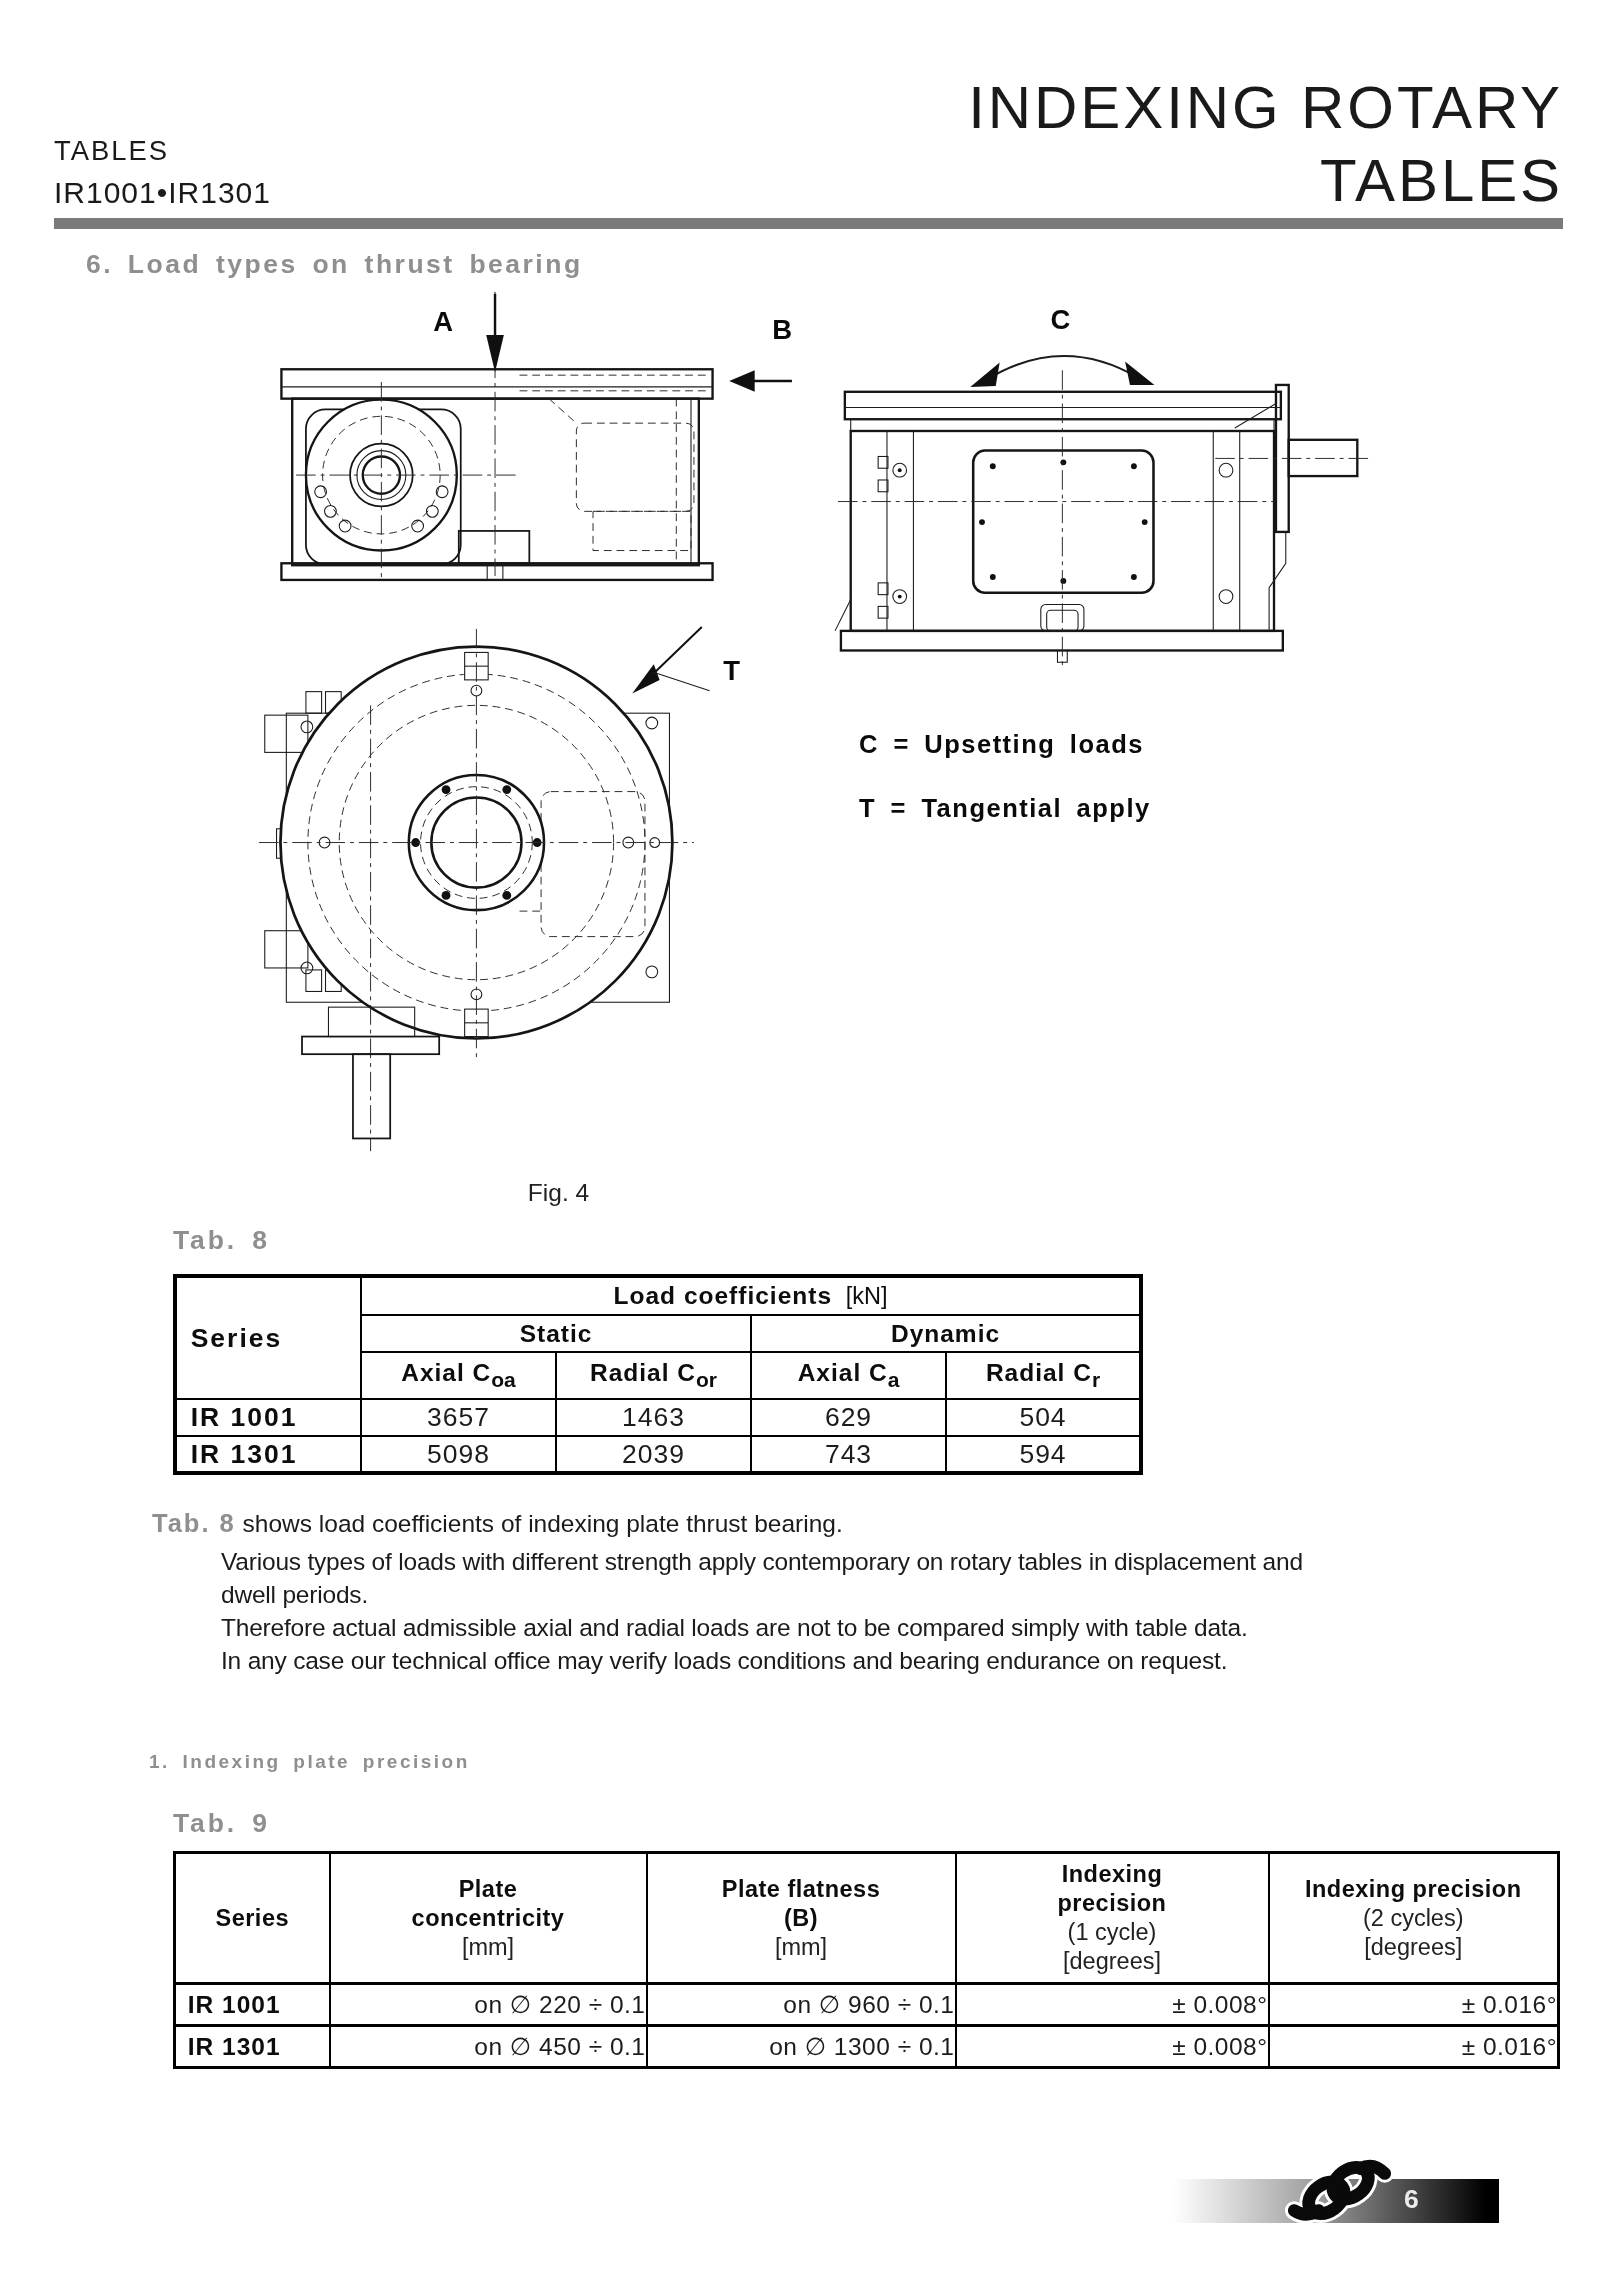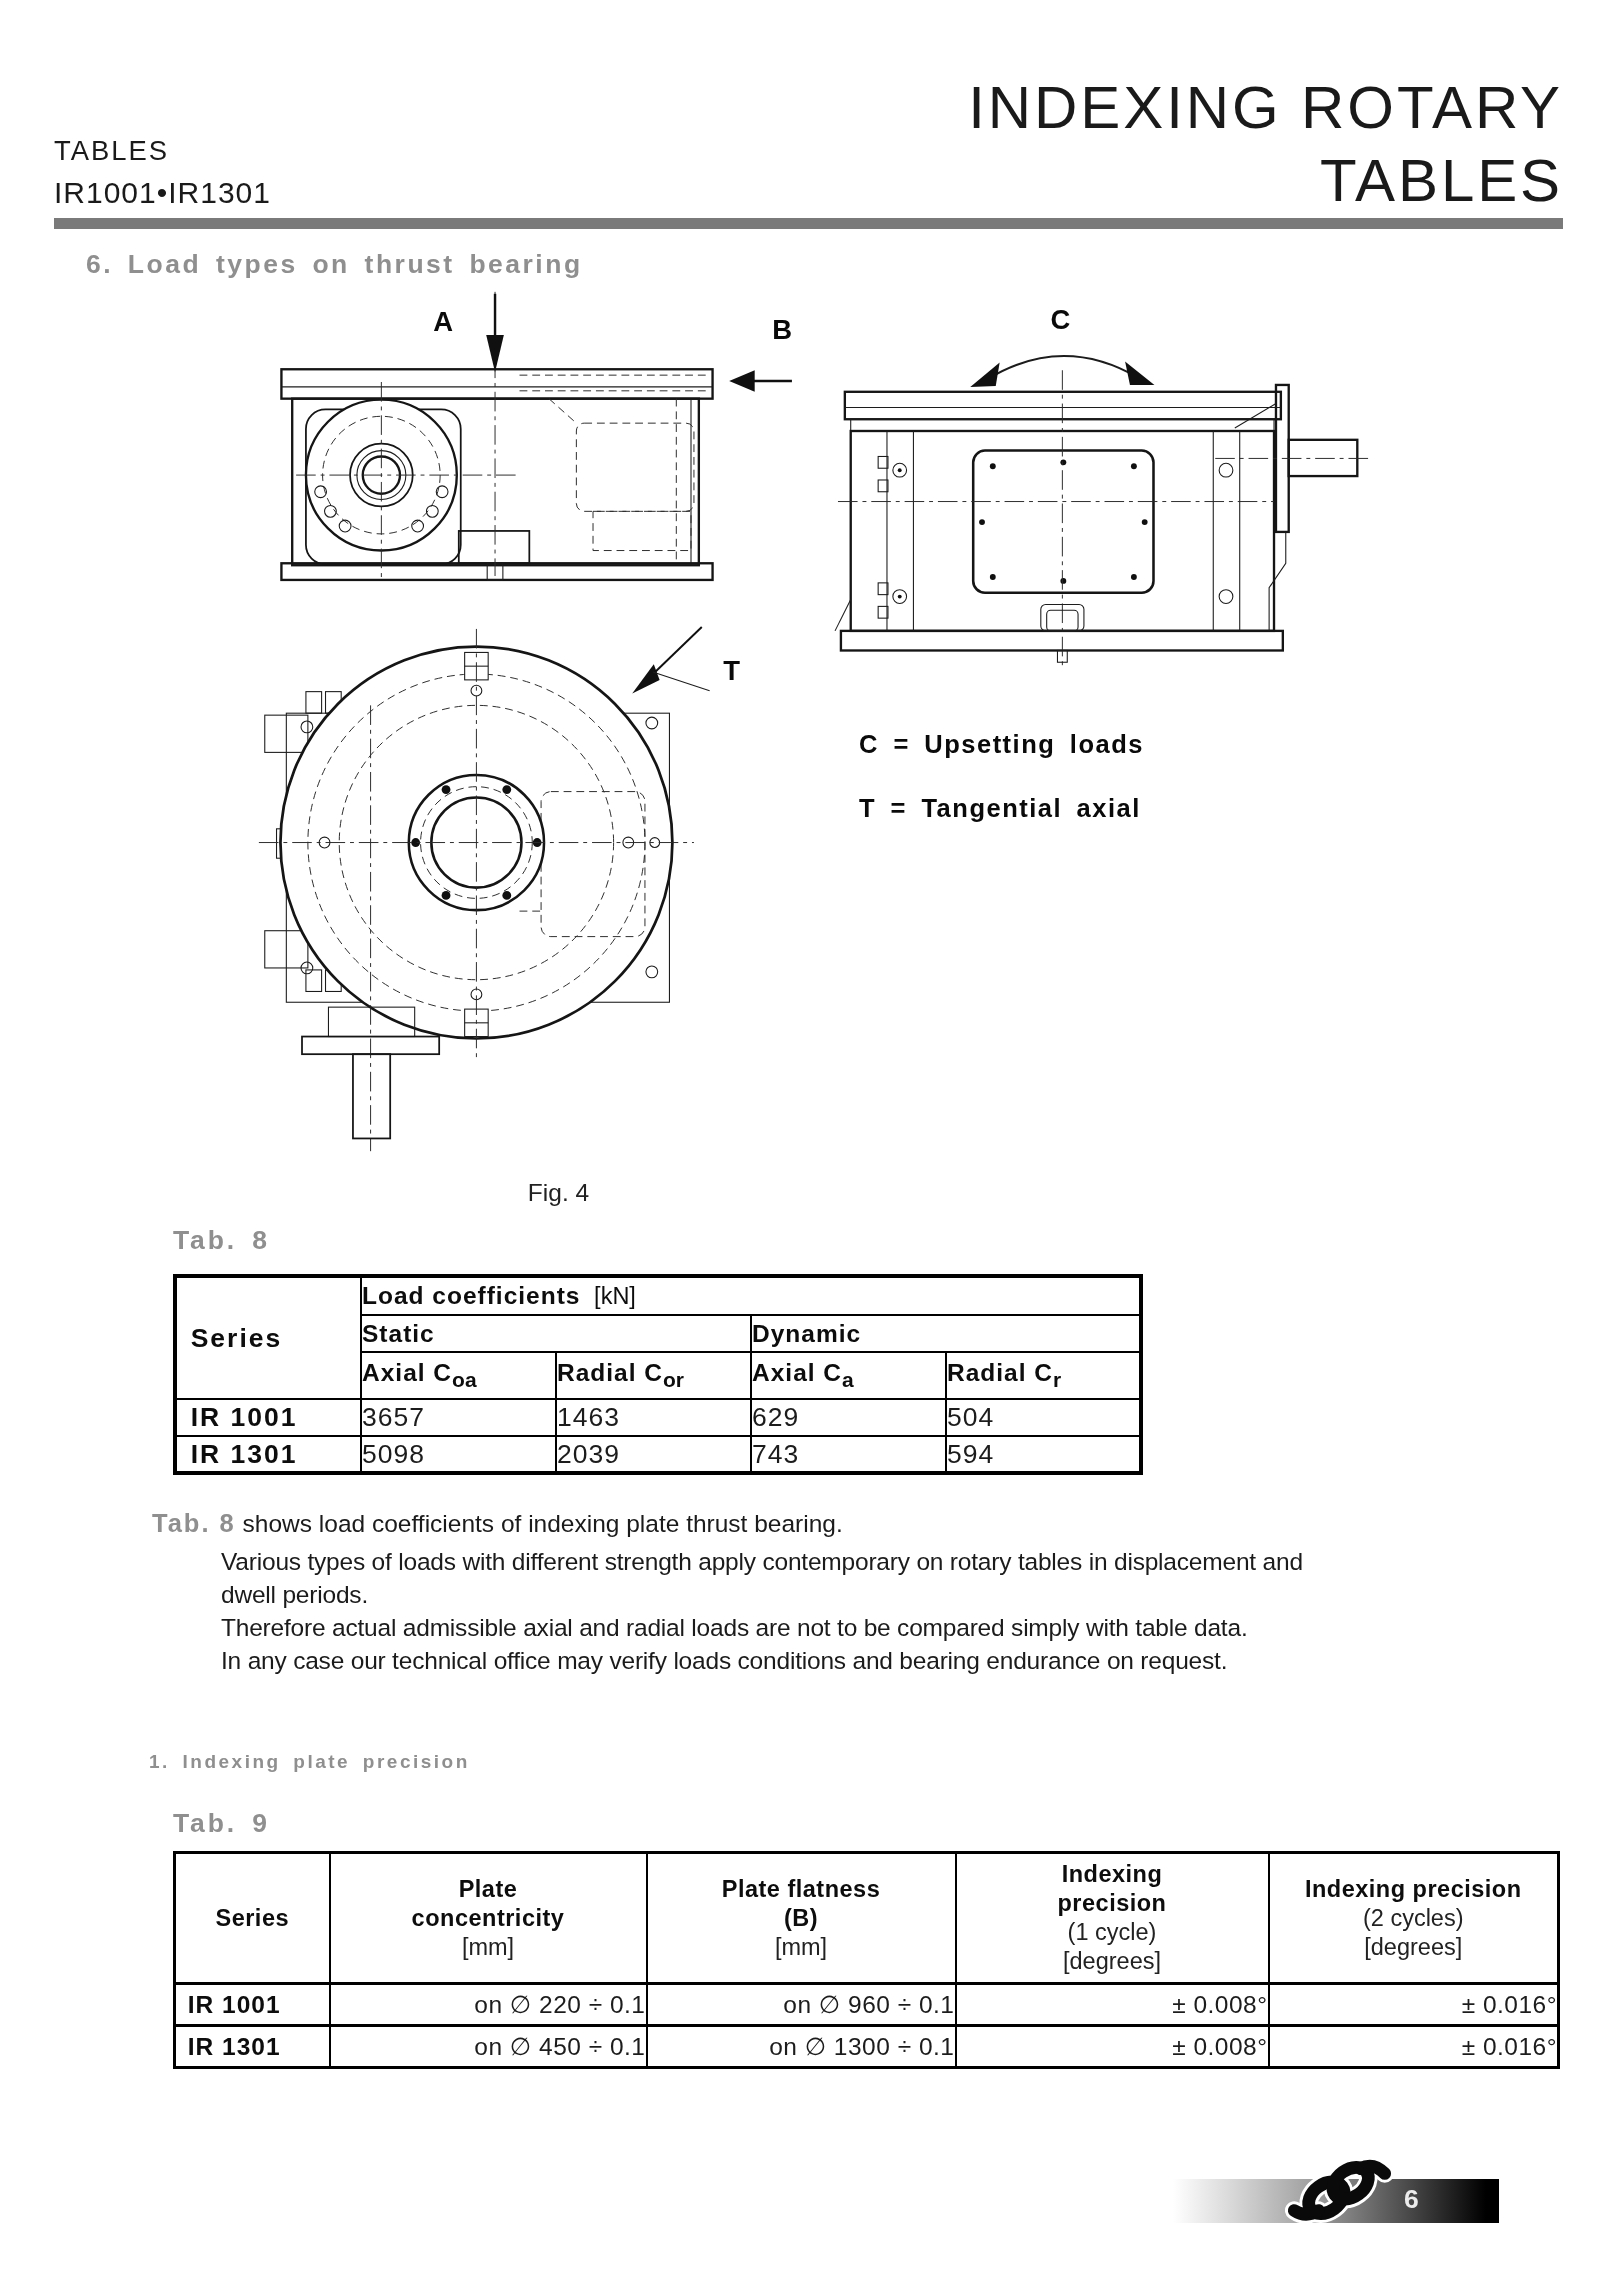"T = Tangential axial" div { text: axial -> apply }
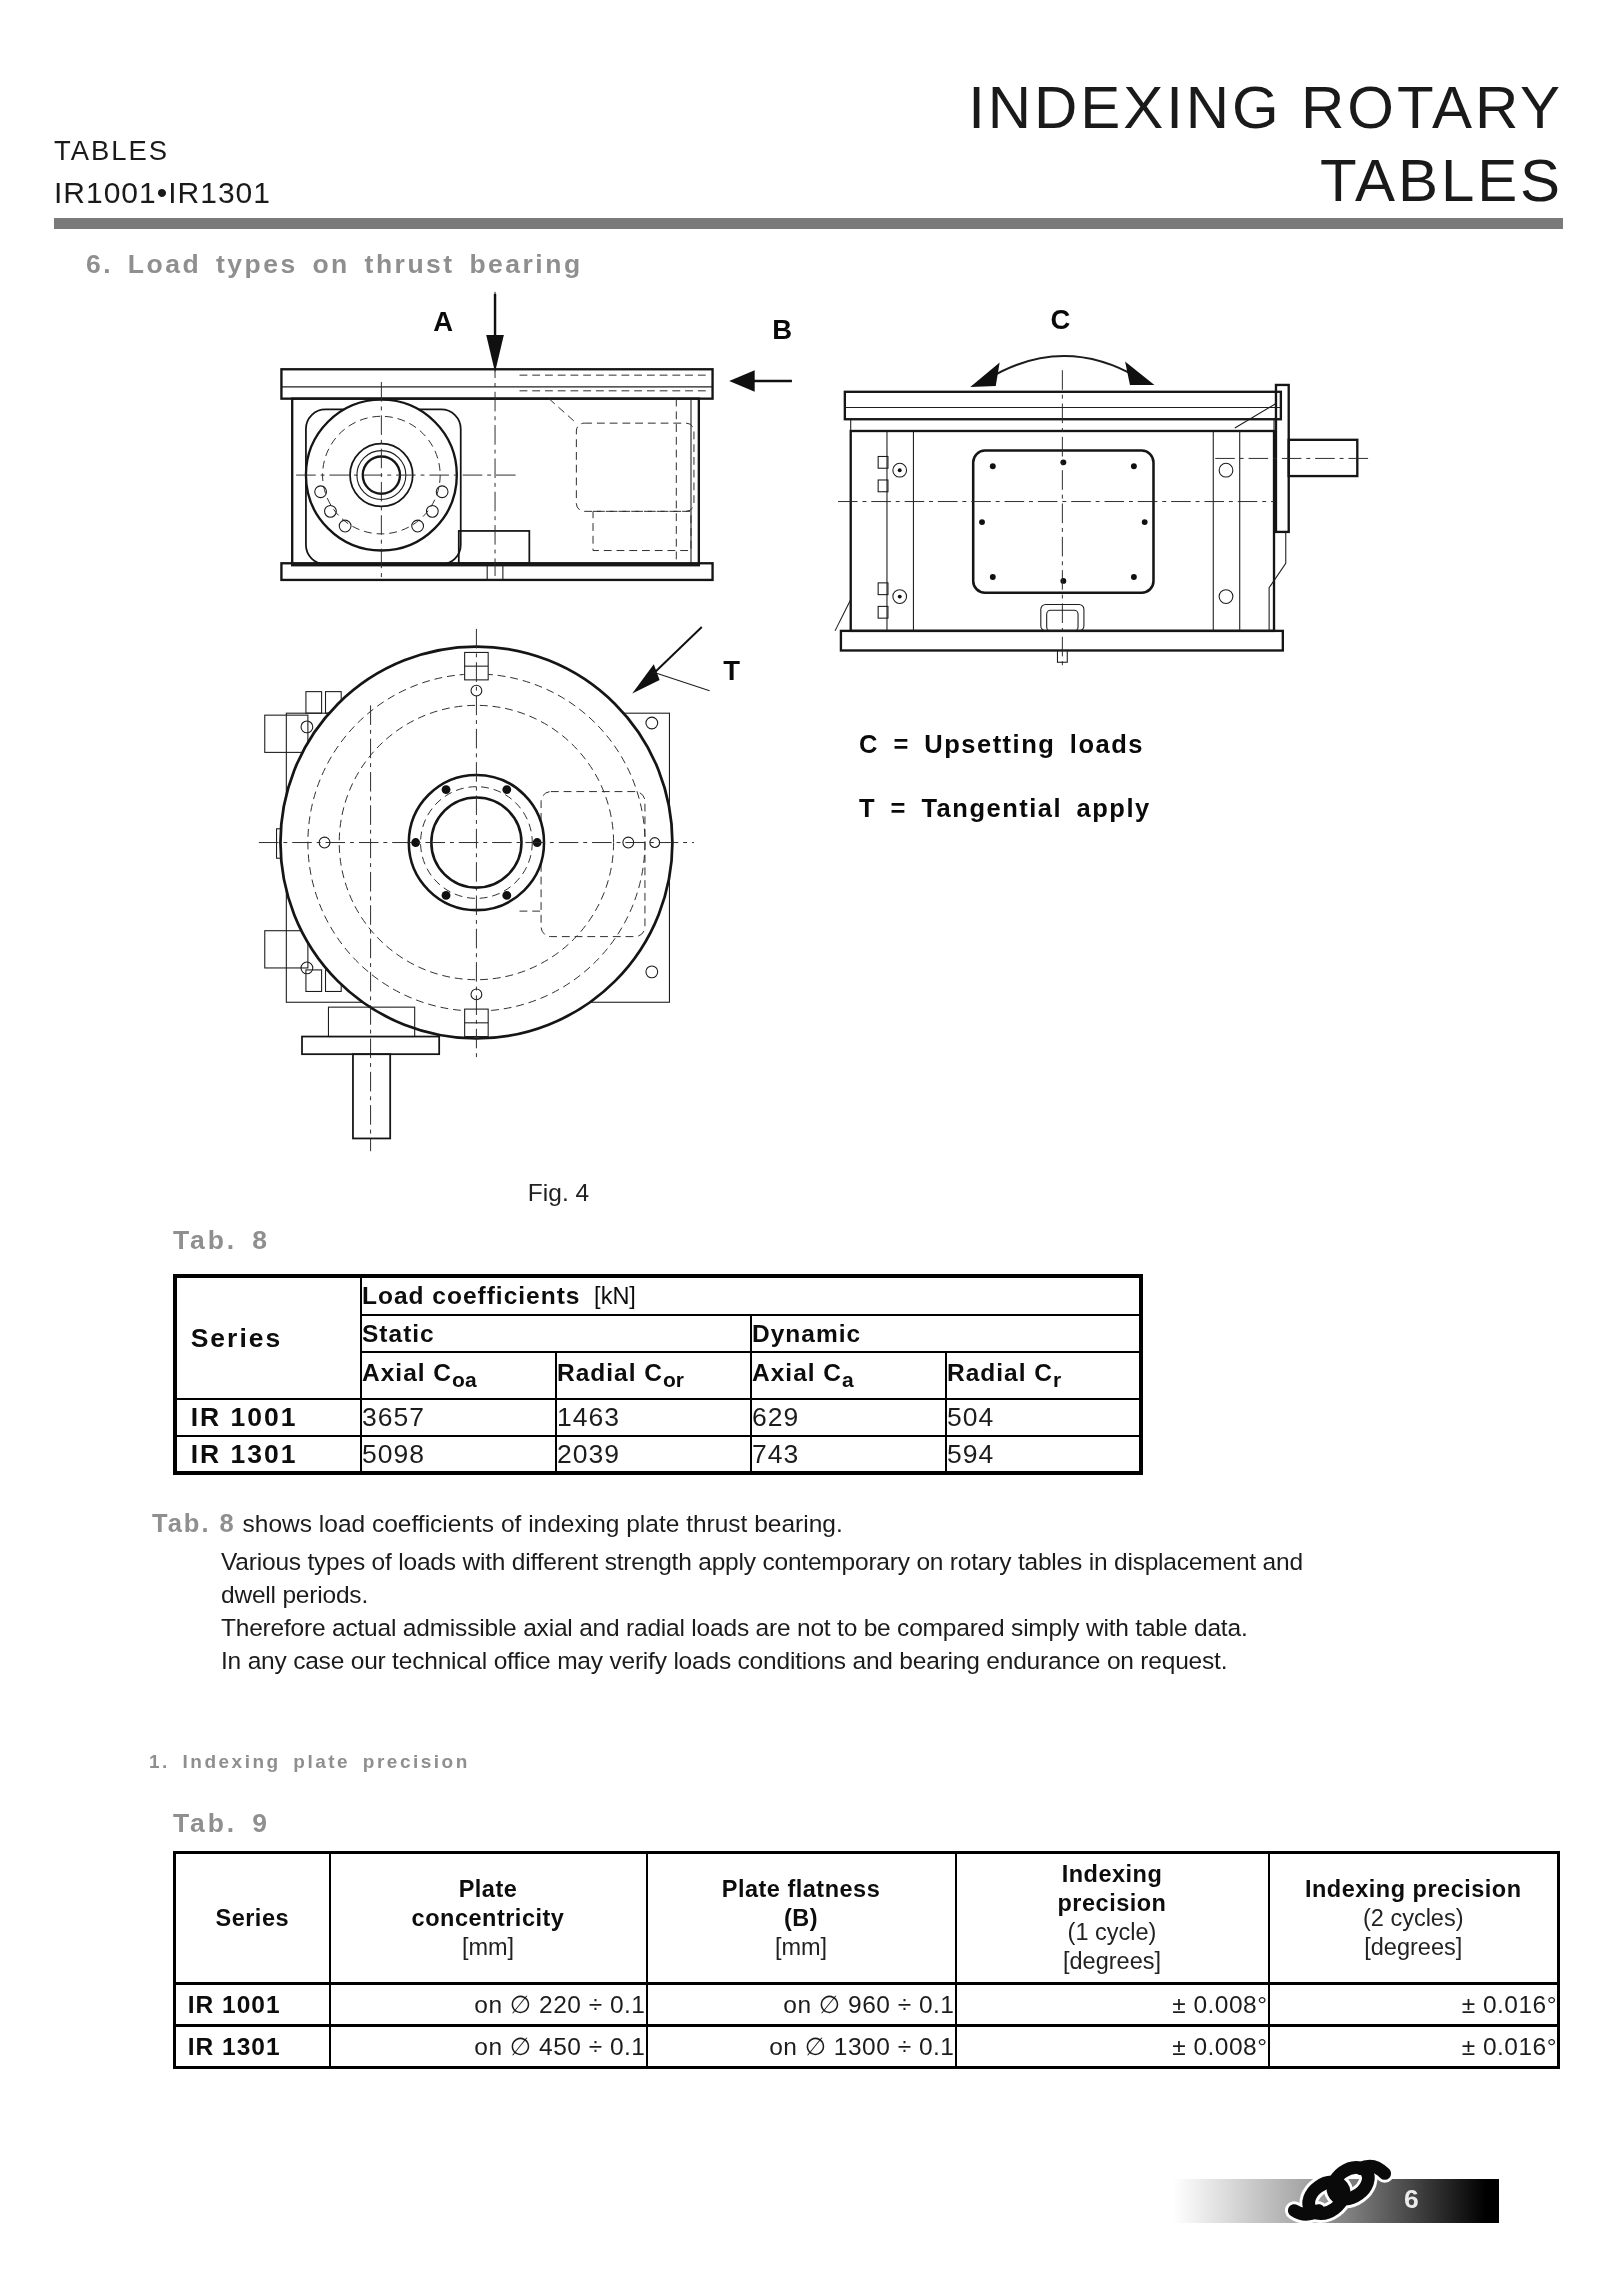"Load coefficients [kN]" .t8 td,.t8 th { text-align: left -> center }
